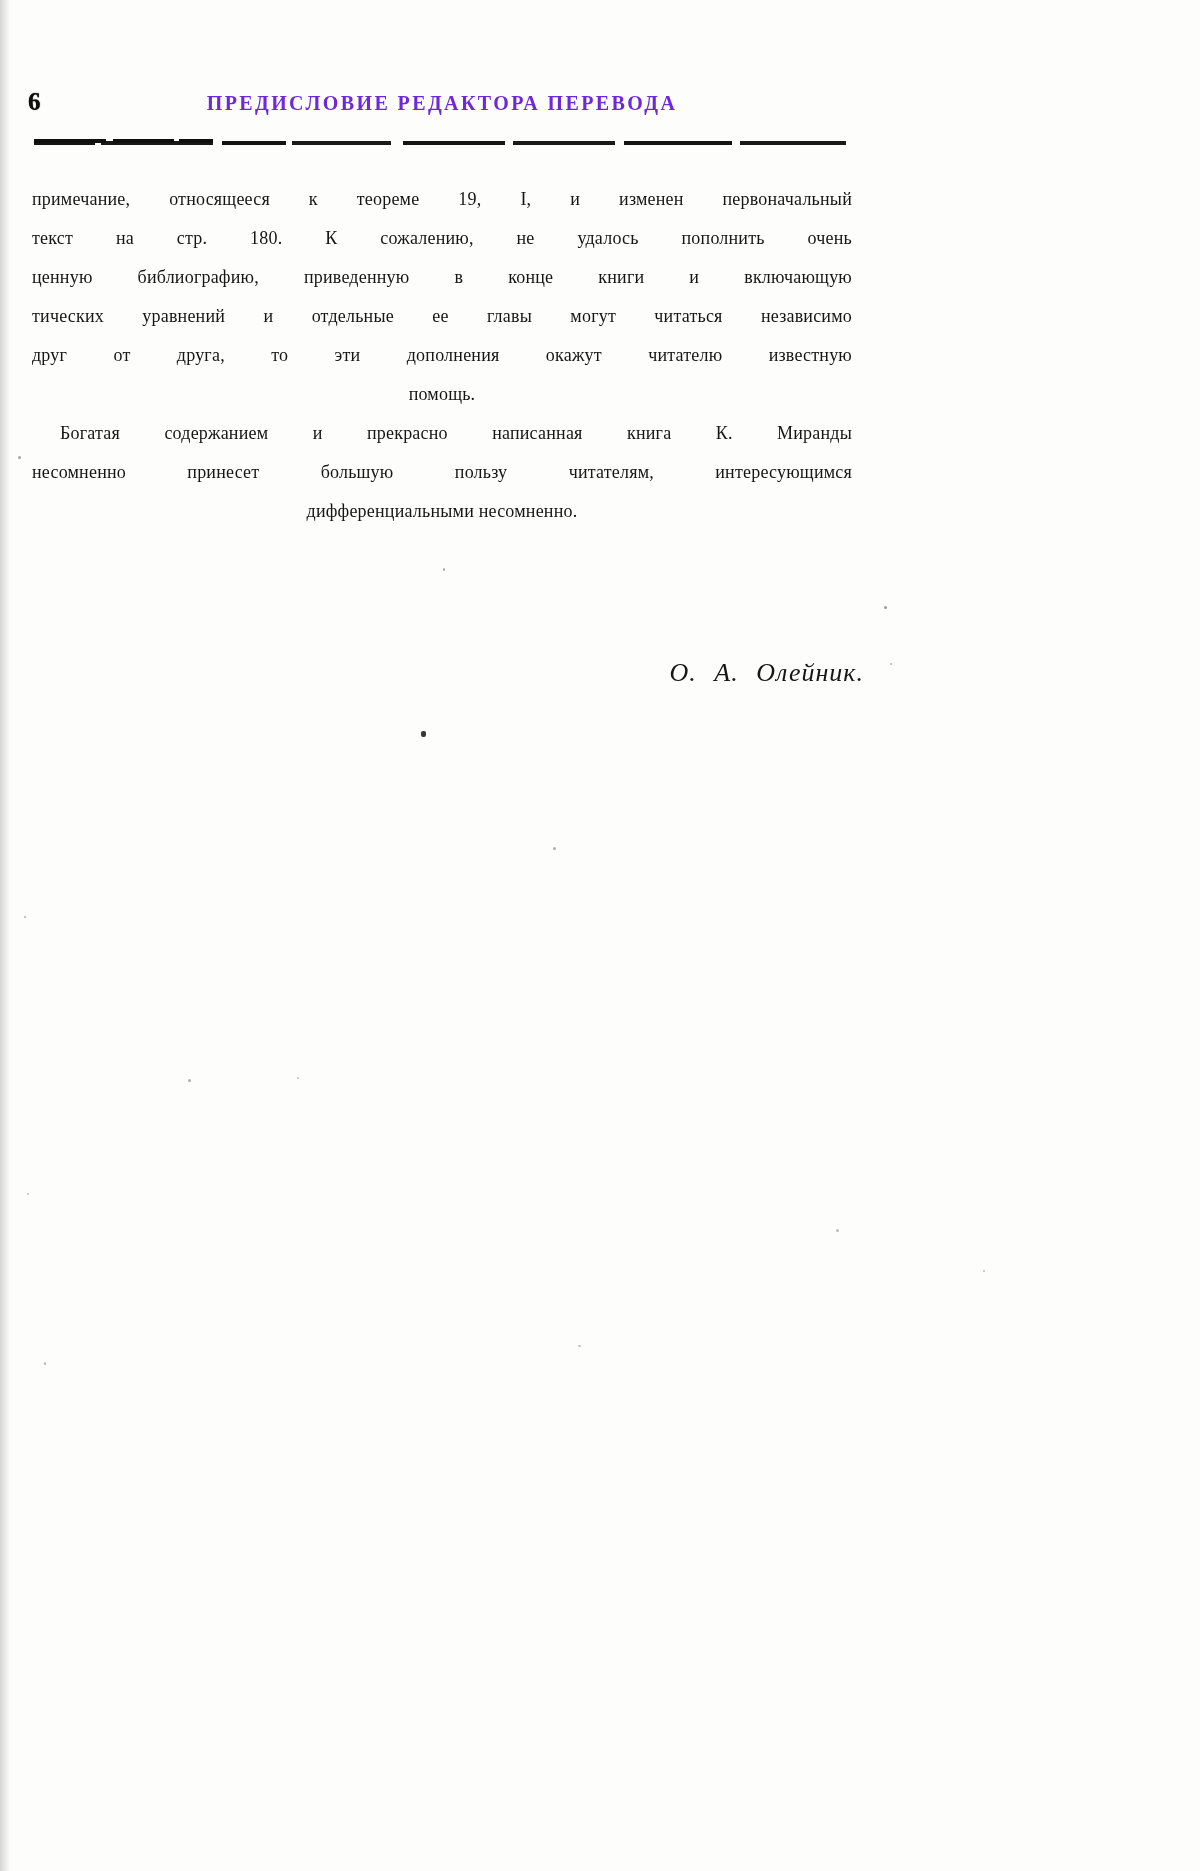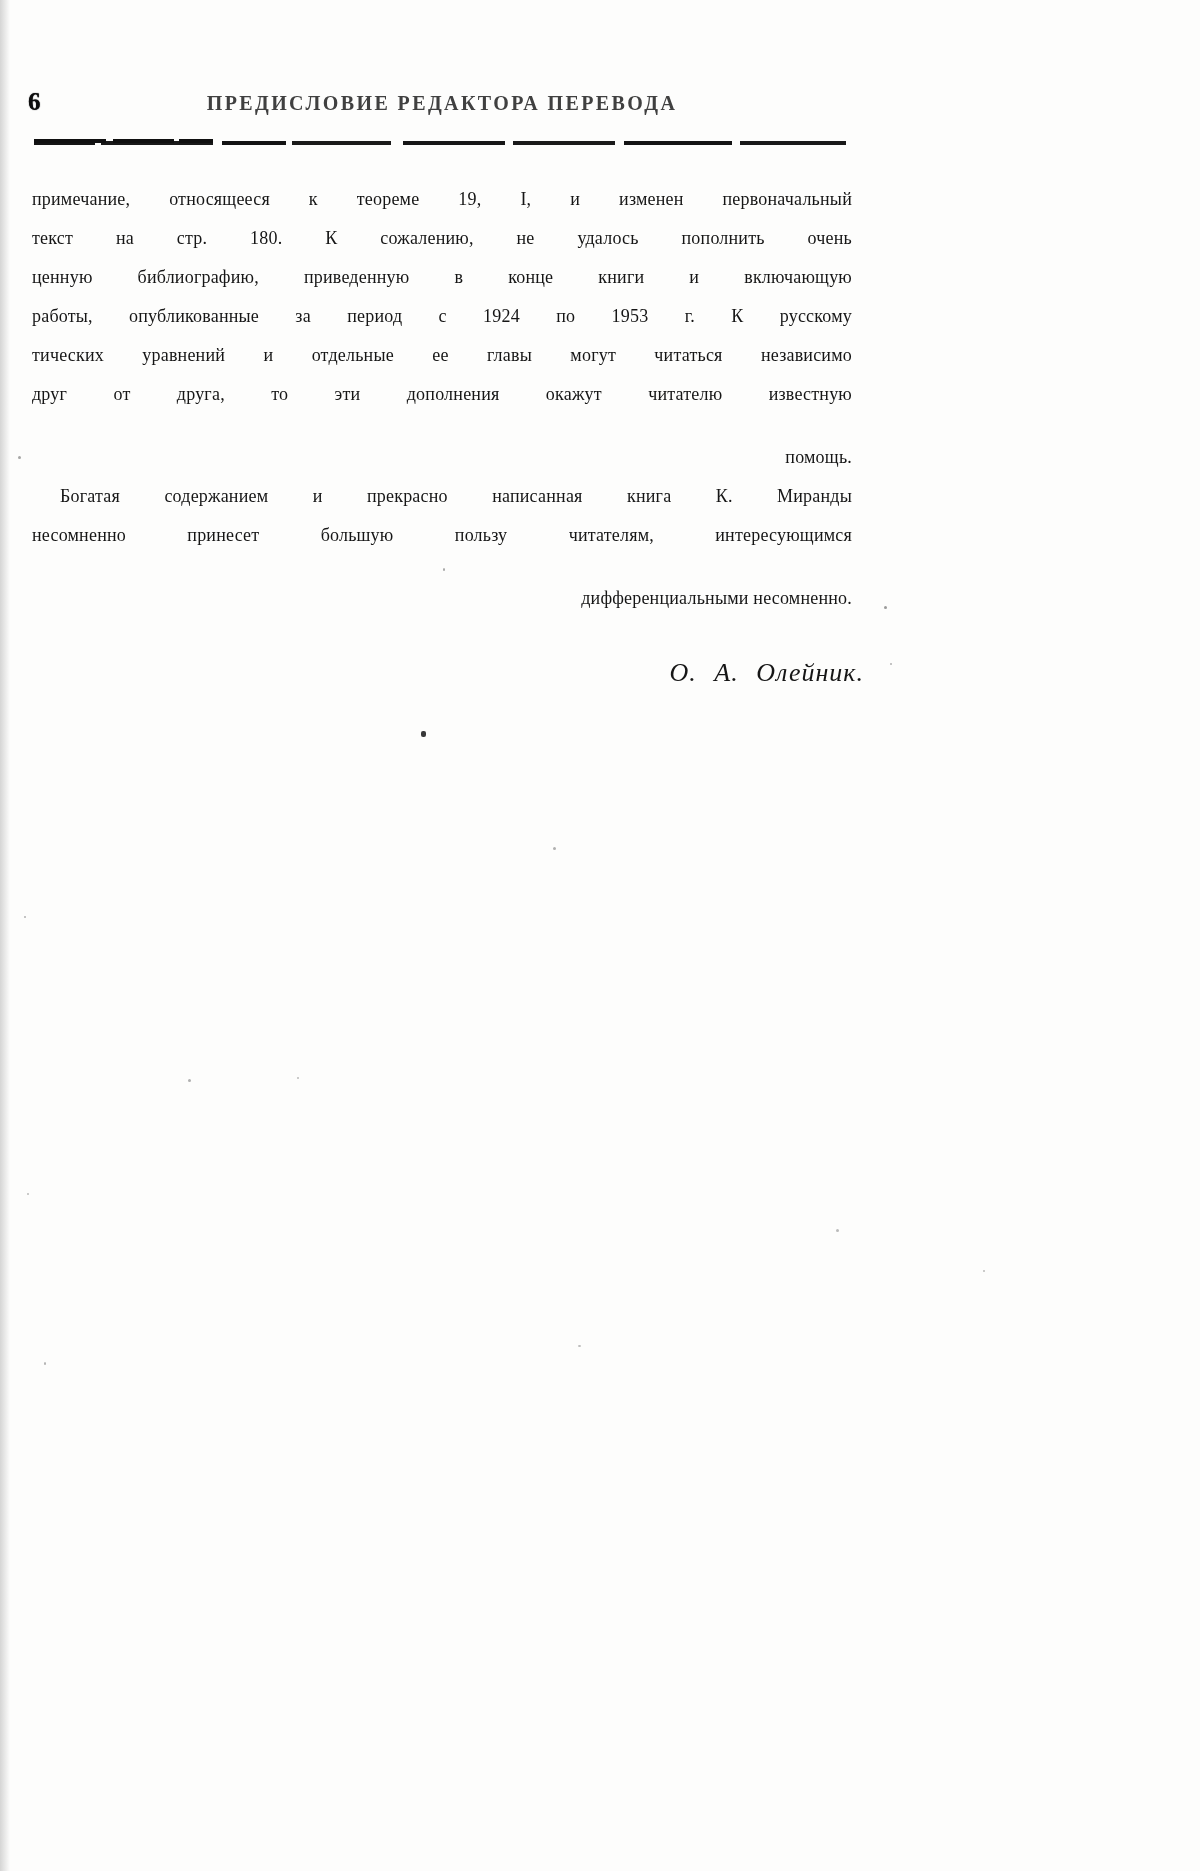"ПРЕДИСЛОВИЕ РЕДАКТОРА ПЕРЕВОДА" .running-title { color: #404040 -> #6d28d9 }
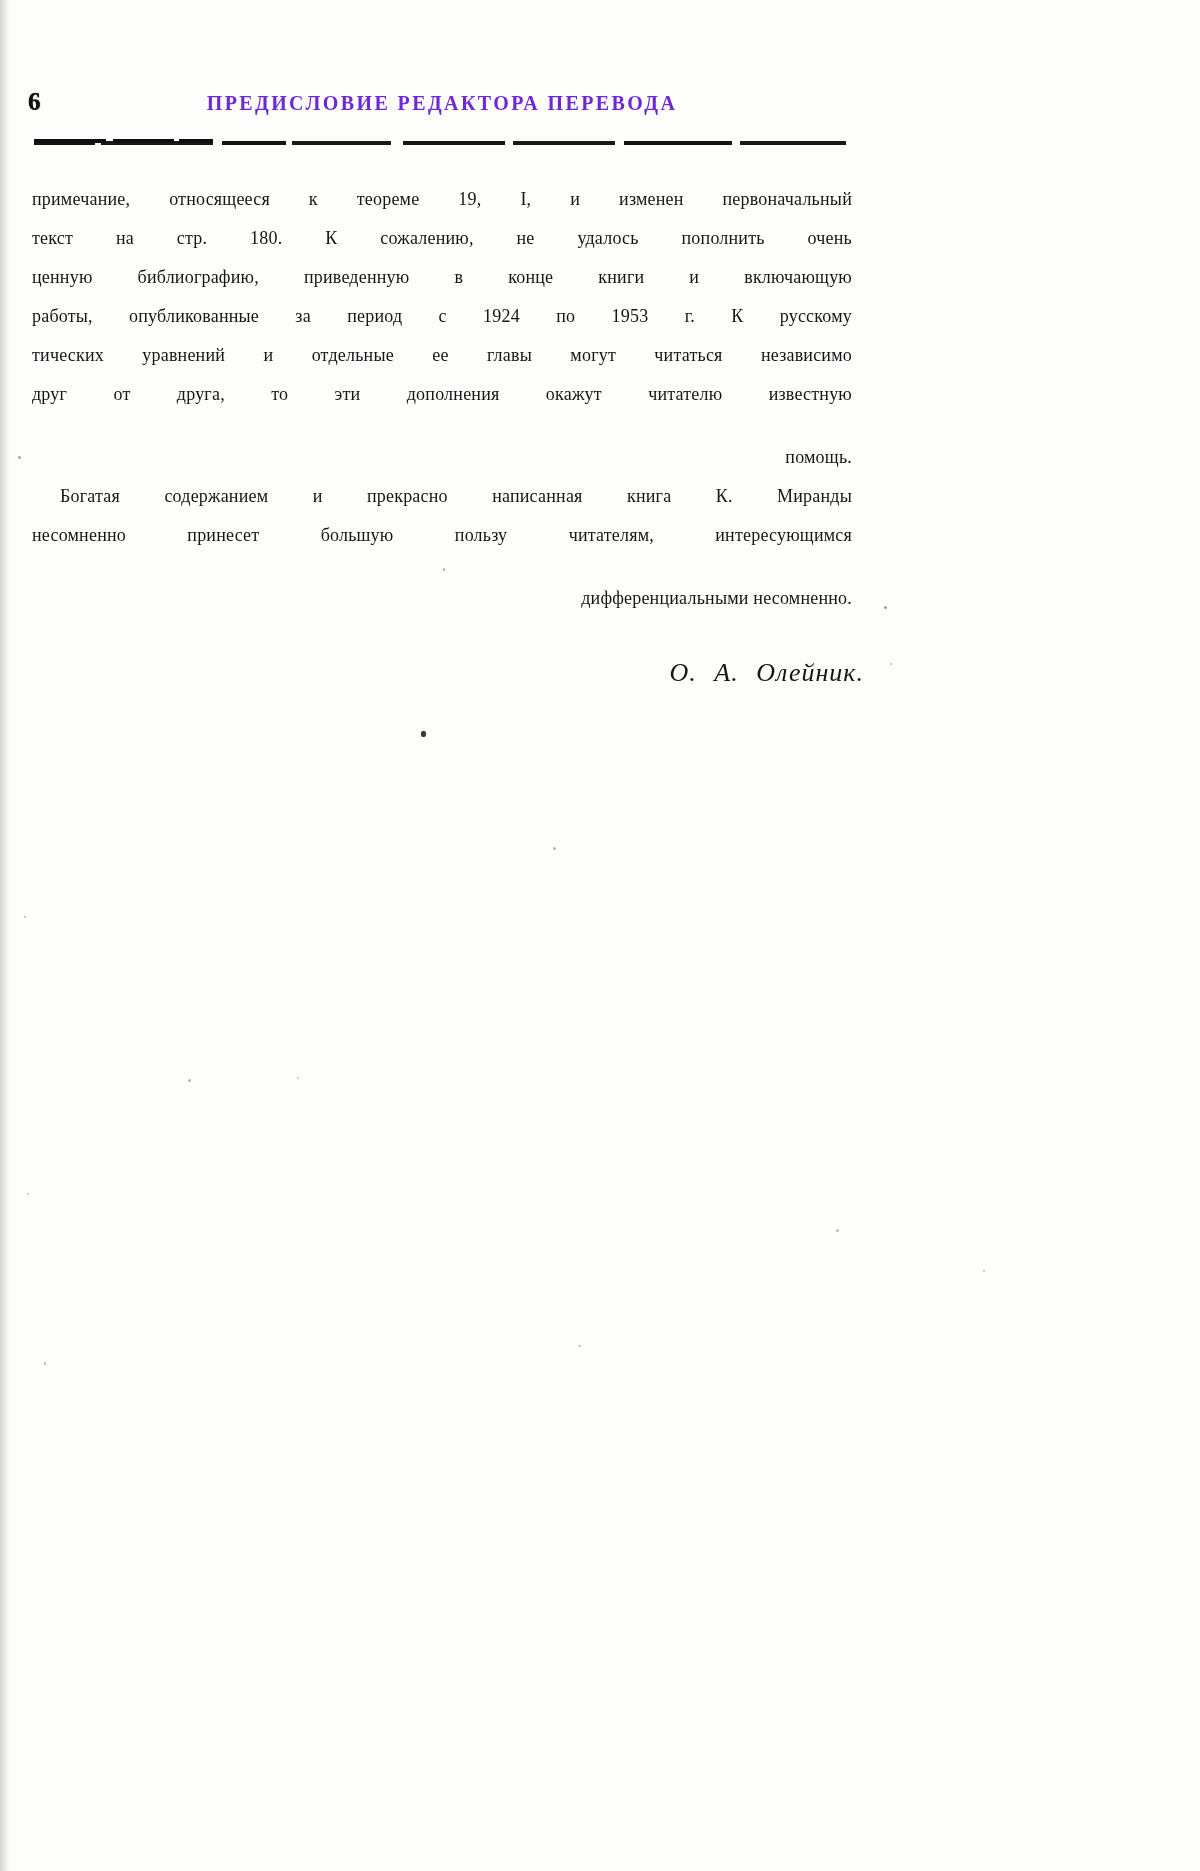"работы, опубликованные за период с" div.line { html: <div>работы, опубликованные за период с 1924 по 1953 г. К русскому</div> -> none }
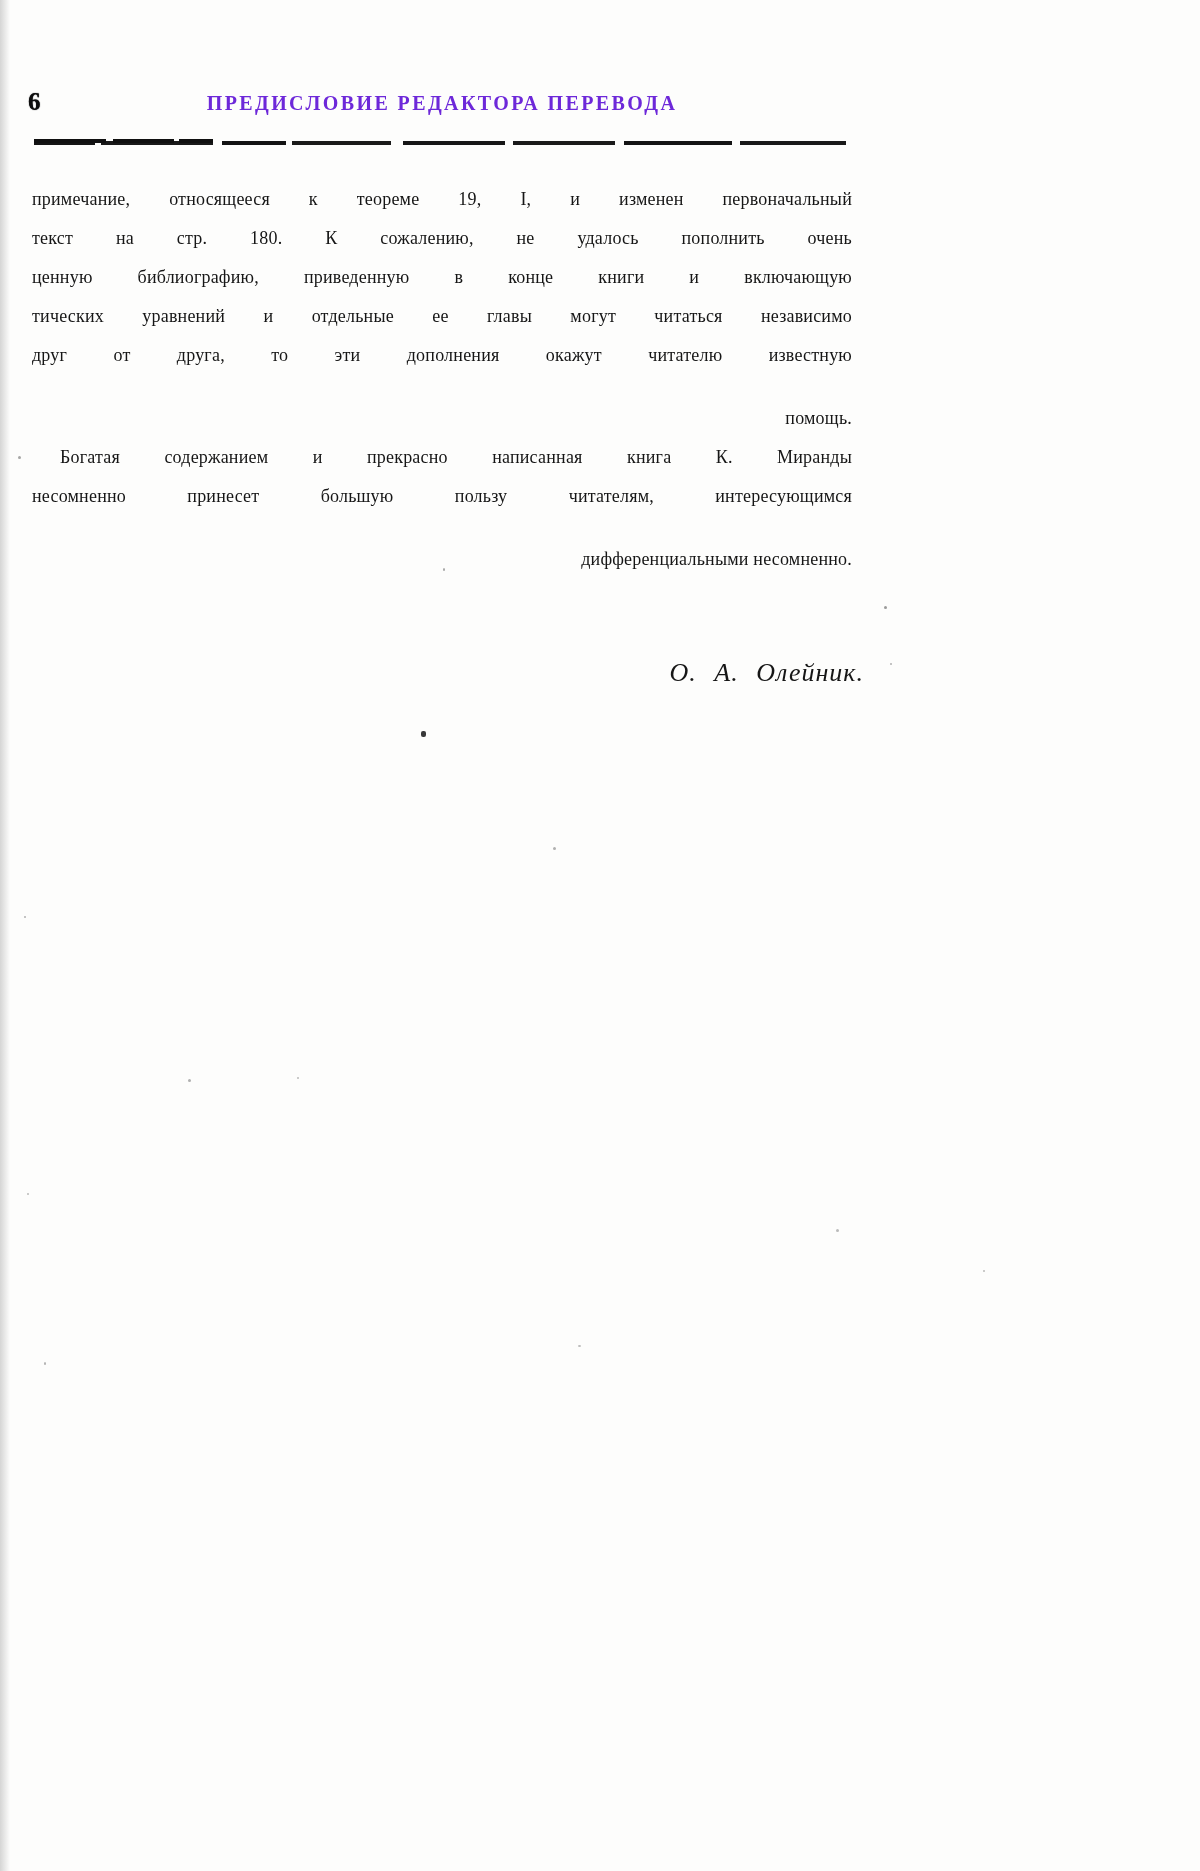"помощь." .pline { margin-top: 24px -> none; text-align: right -> center }
